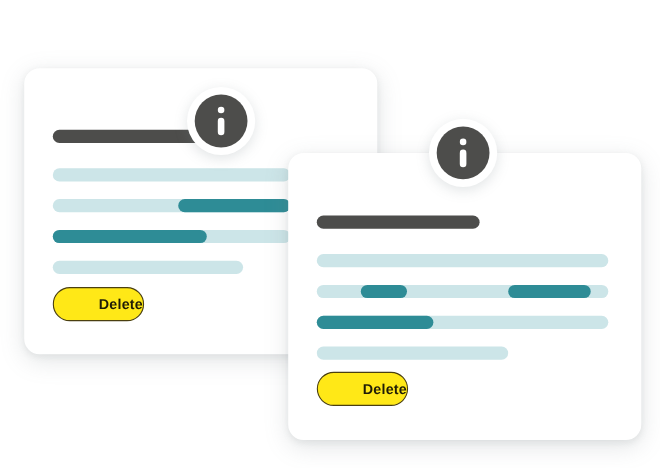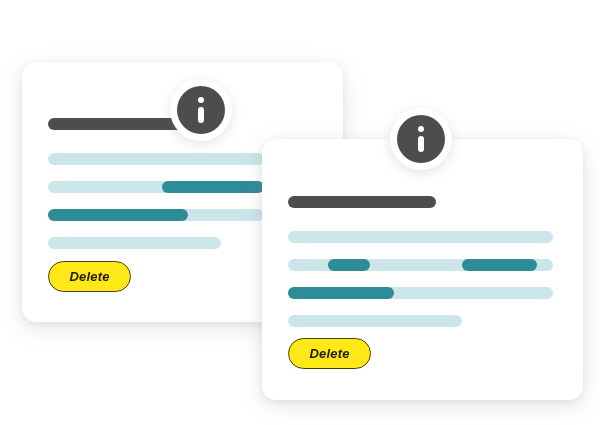"Delete" .delete-btn { font-style: italic -> none; justify-content: center -> flex-end }
